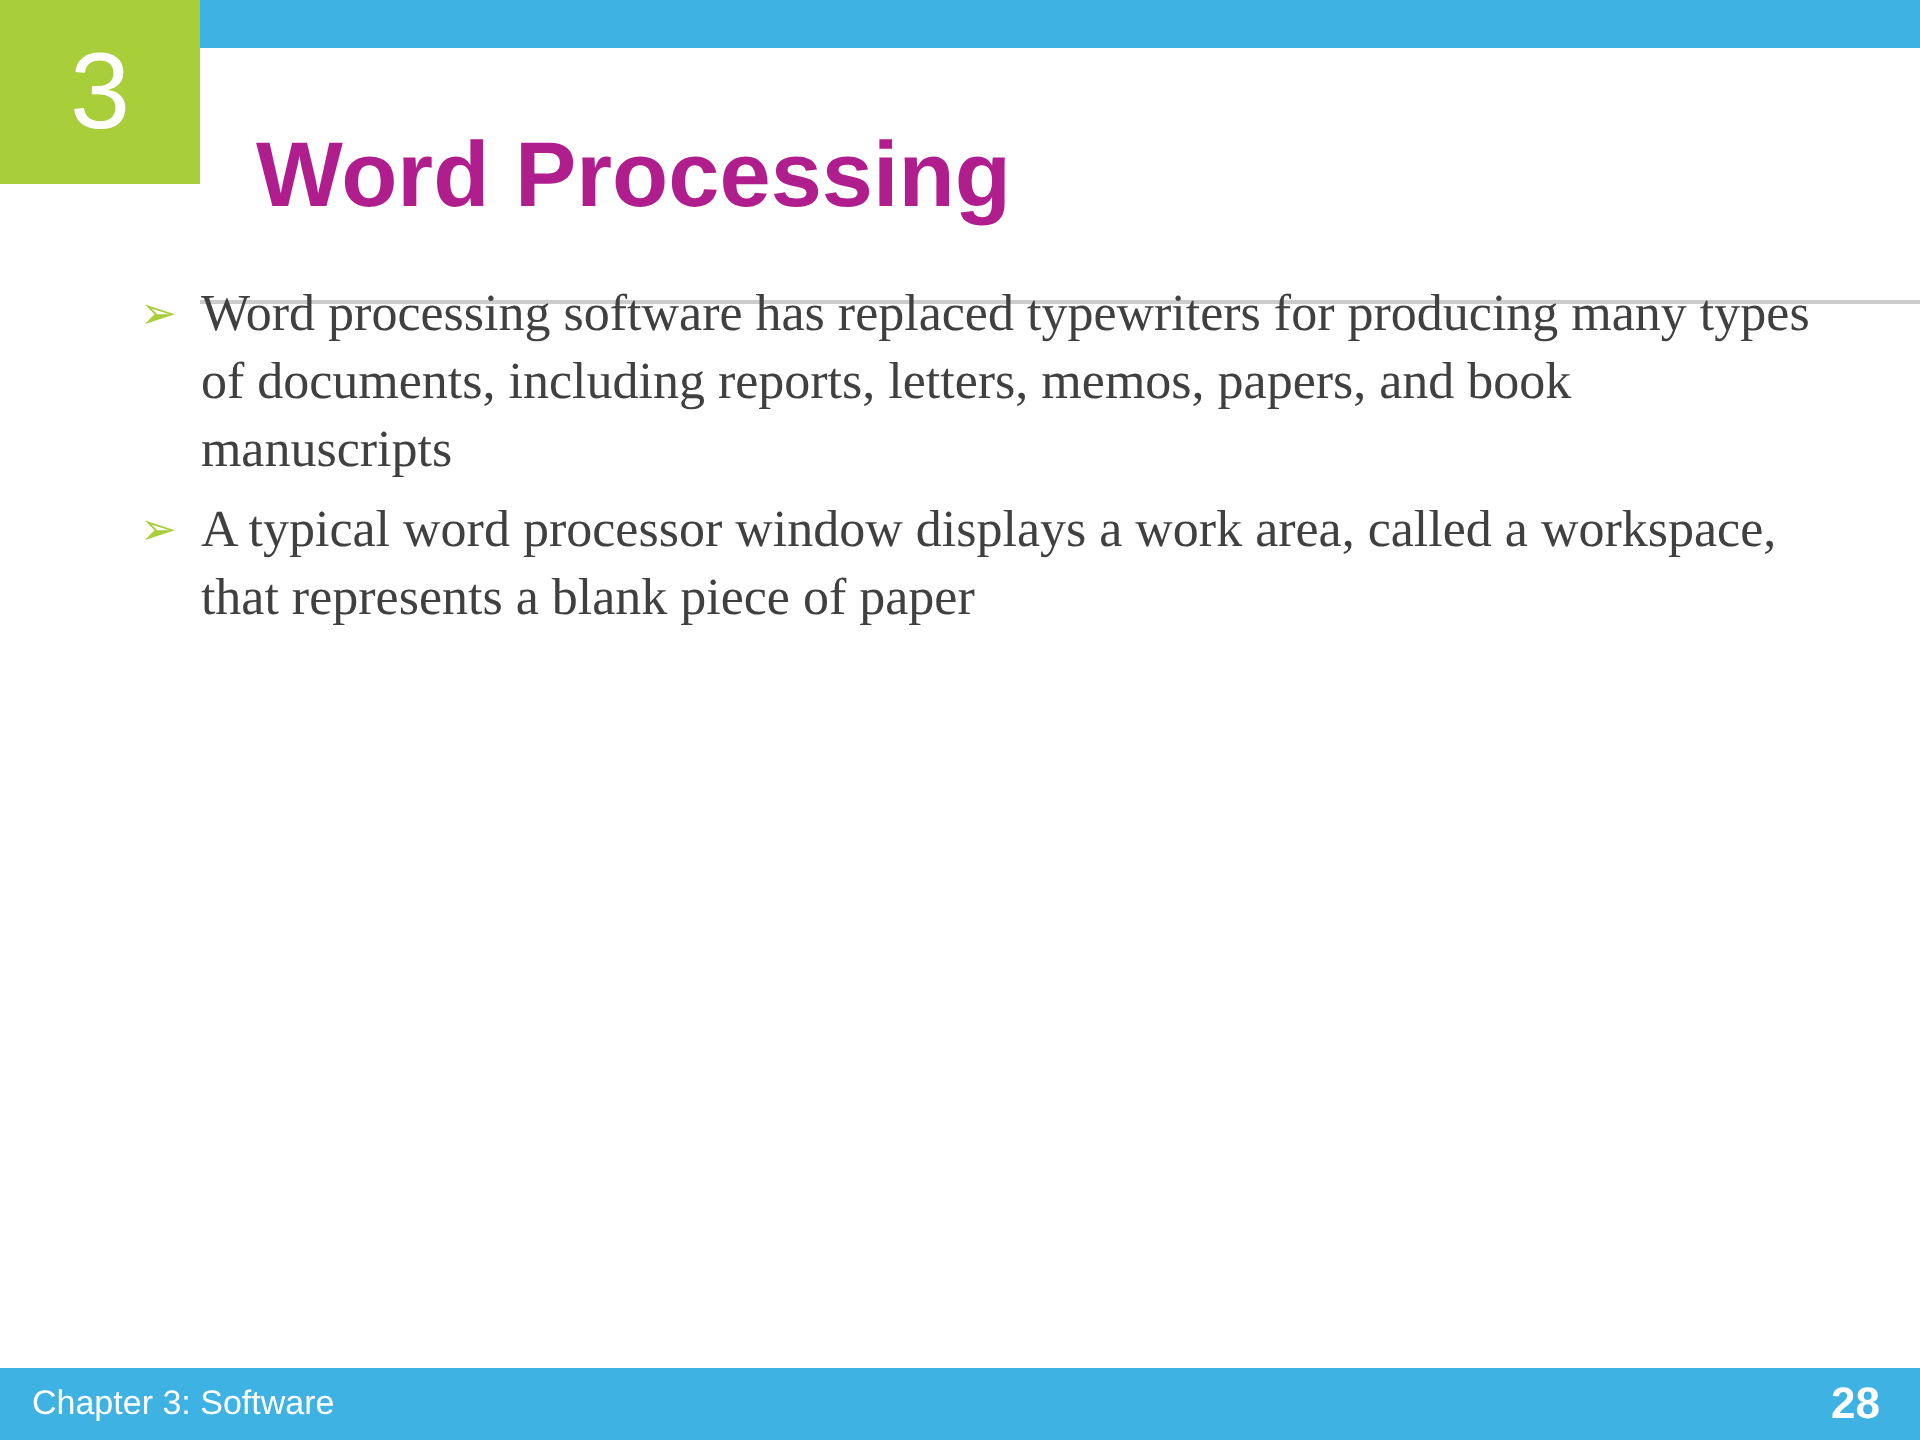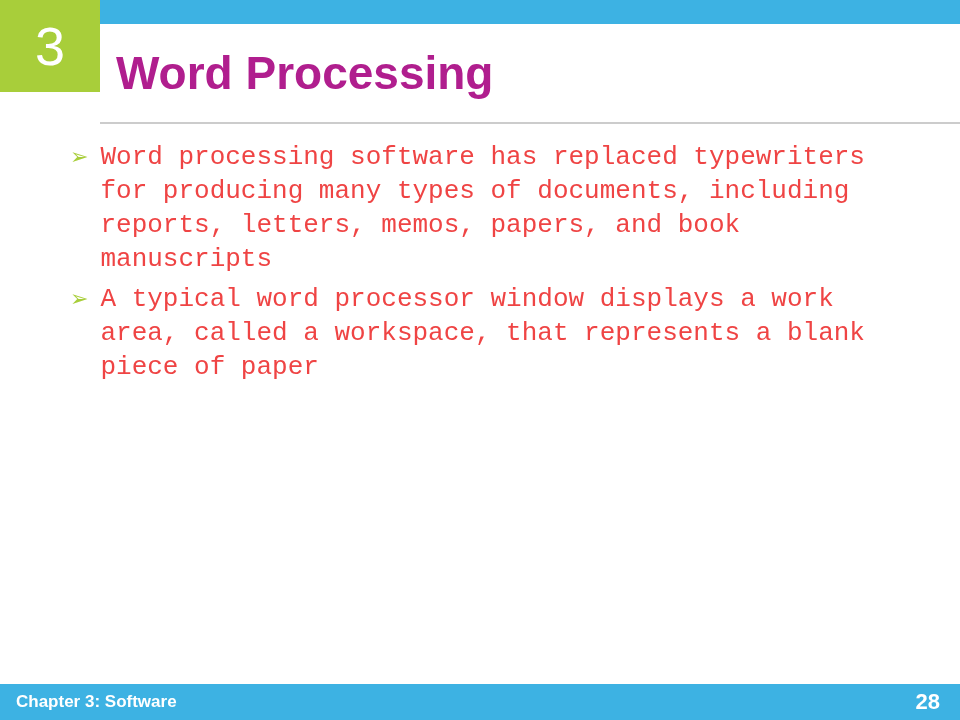"Word Processing" .title-area { height: 100px -> 128px; padding-left: 16px -> 28px }
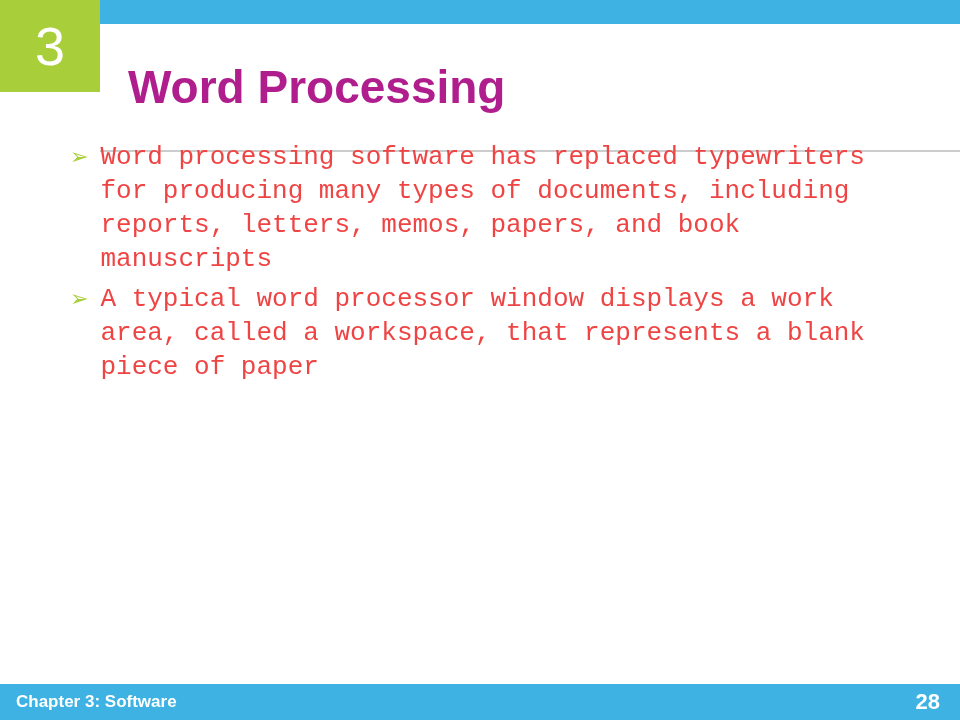"Word processing software has replaced" .bullet-text { color: #ef4444 -> #404040; font-family: Liberation Mono, monospace -> Liberation Serif, serif }
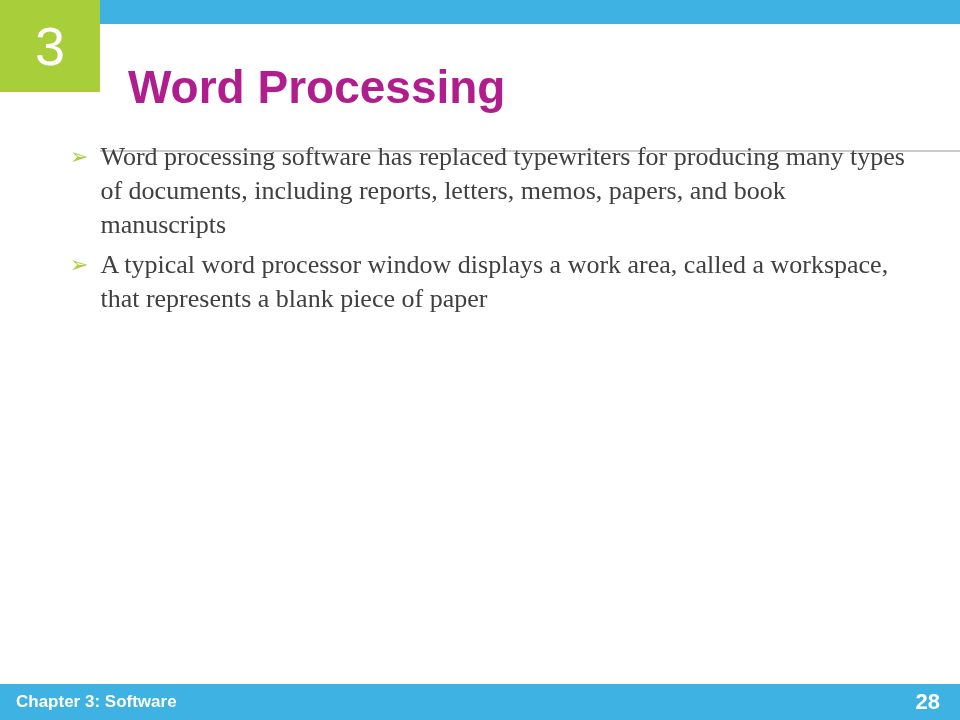"Chapter 3: Software" .footer-text { font-weight: bold -> normal }
